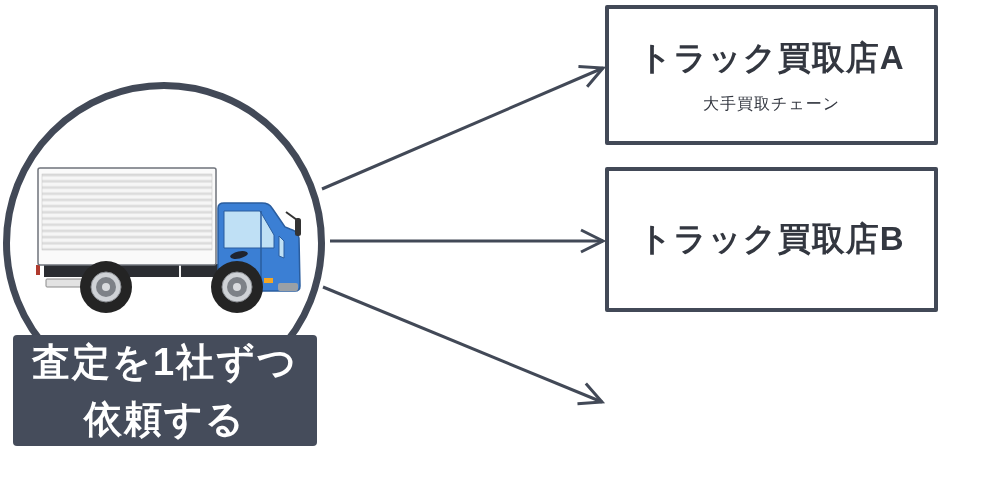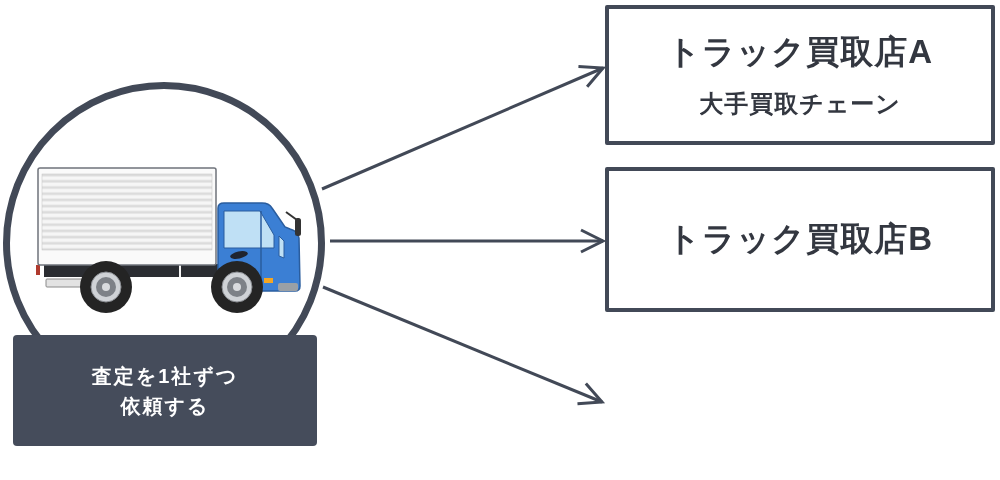"トラック買取店A" .shop-card { width: 390px -> 333px }
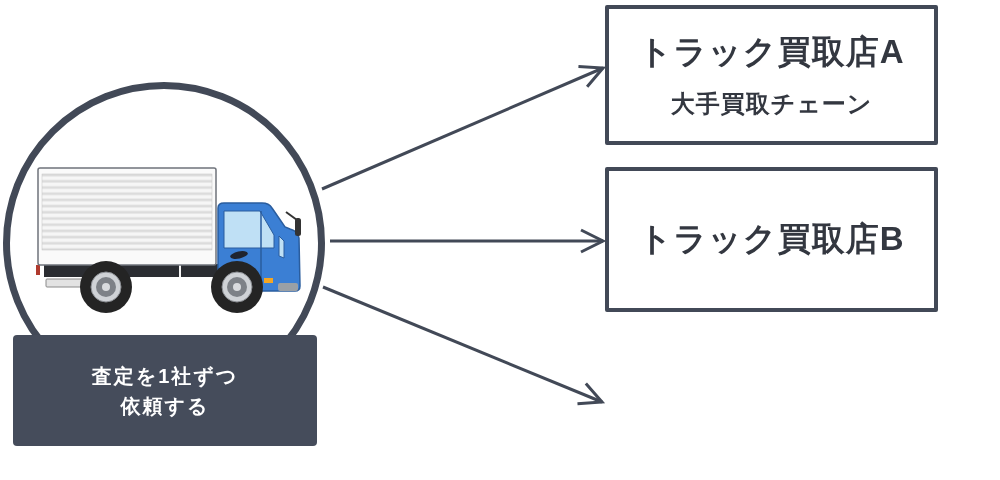"大手買取チェーン" .shop-type { font-size: 24px -> 16px; font-weight: 700 -> 400 }
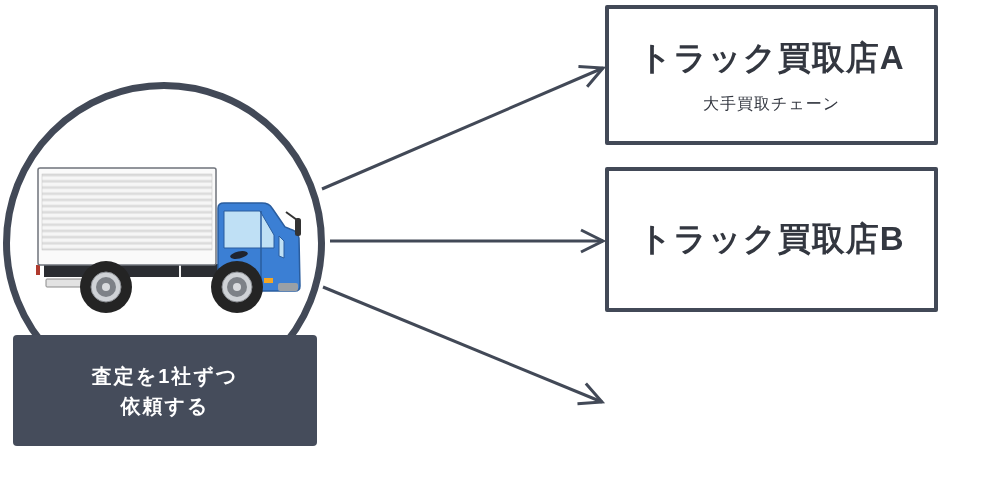"査定を1社ずつ" .seller-caption { font-size: 20px -> 38px }
